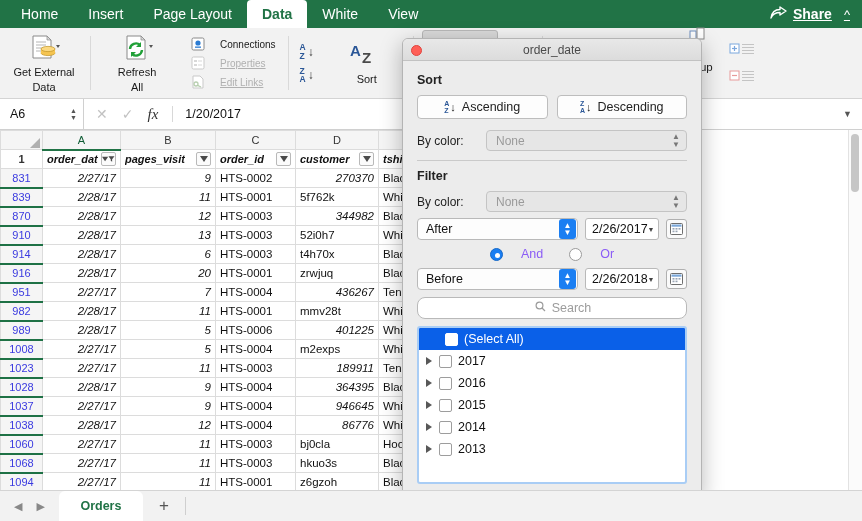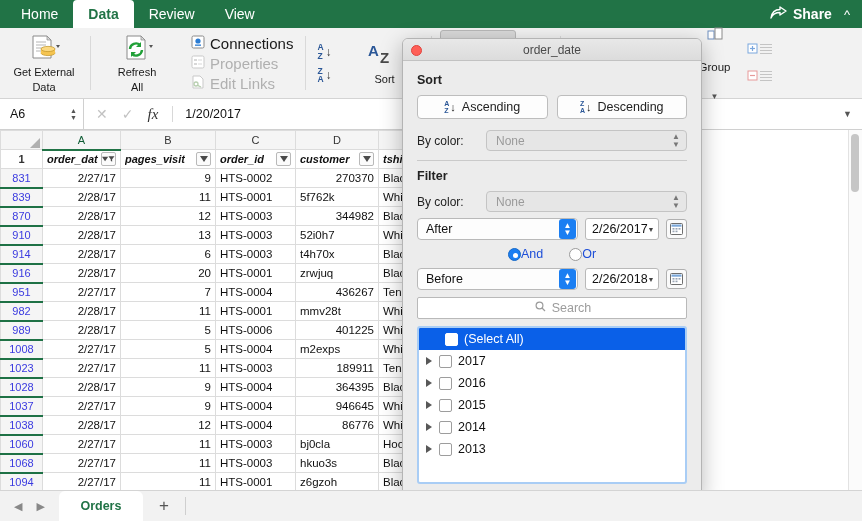"Insert" div.tab { html: none -> <div>Insert</div> }
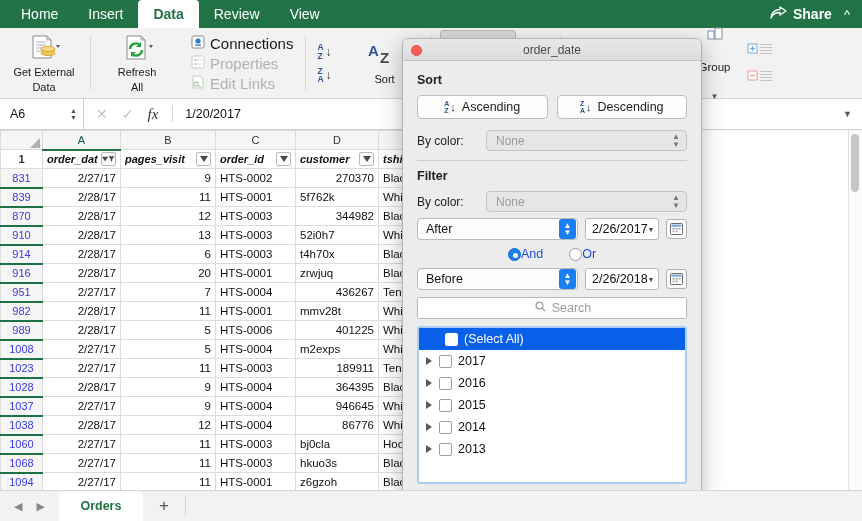"Page Layout" div.tab { html: none -> <div>Page Layout</div> }
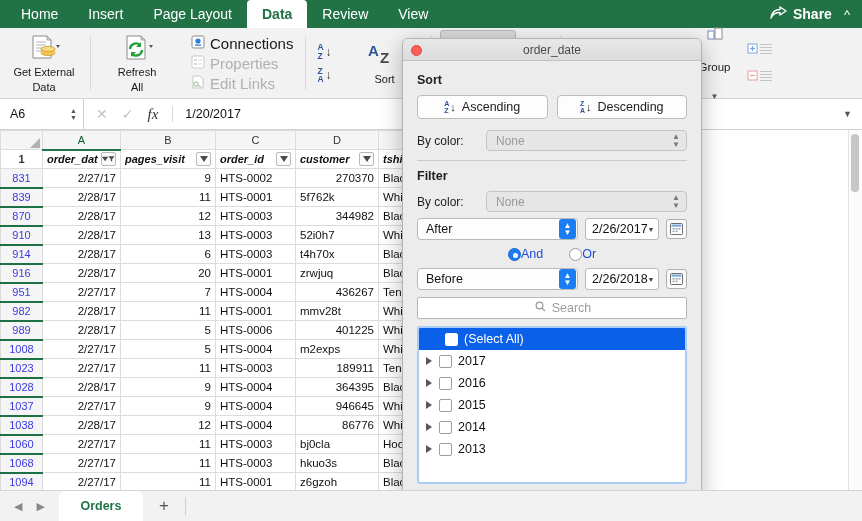"Review" div.tab { text: Review -> White }
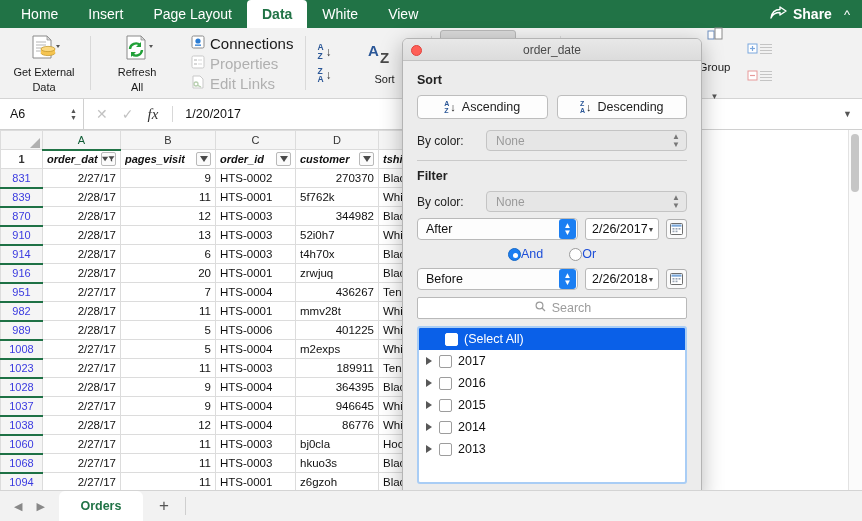"Share" .share-zone { text-decoration: none -> underline }
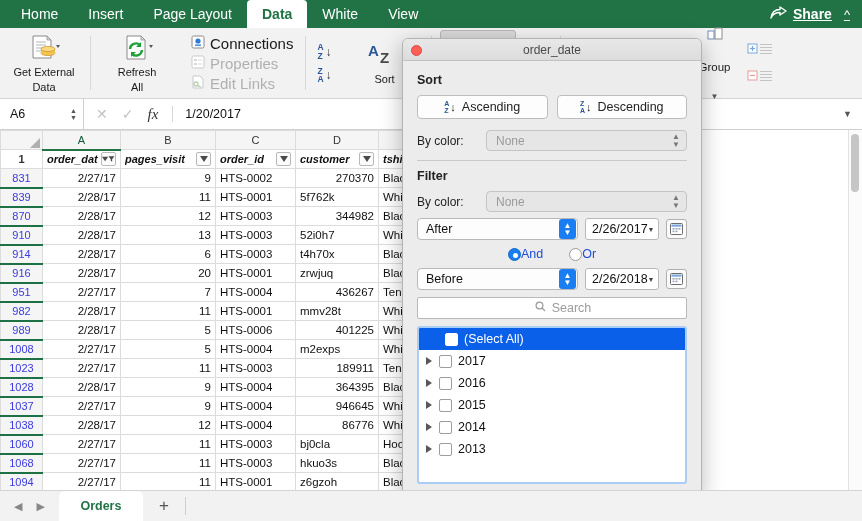"Connections" .stackrow { font-size: 15px -> 10px; gap: 5px -> 15px }
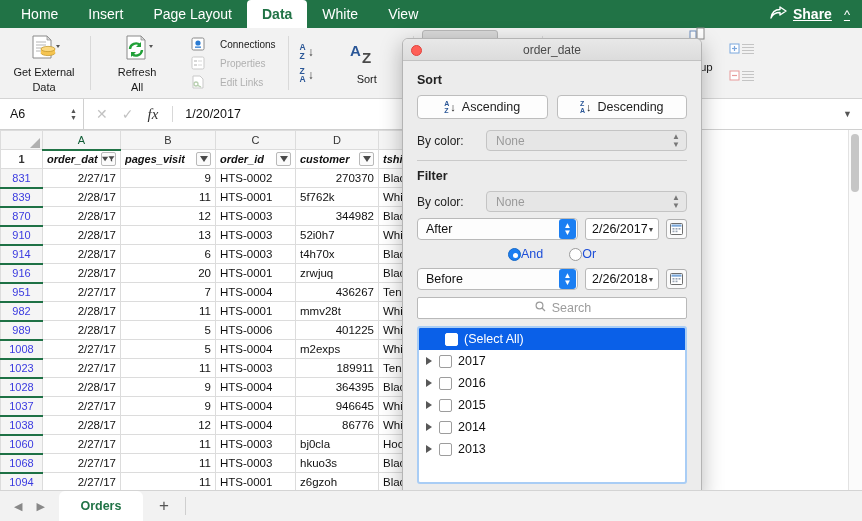"Properties" .stackrow.disabled { text-decoration: none -> underline }
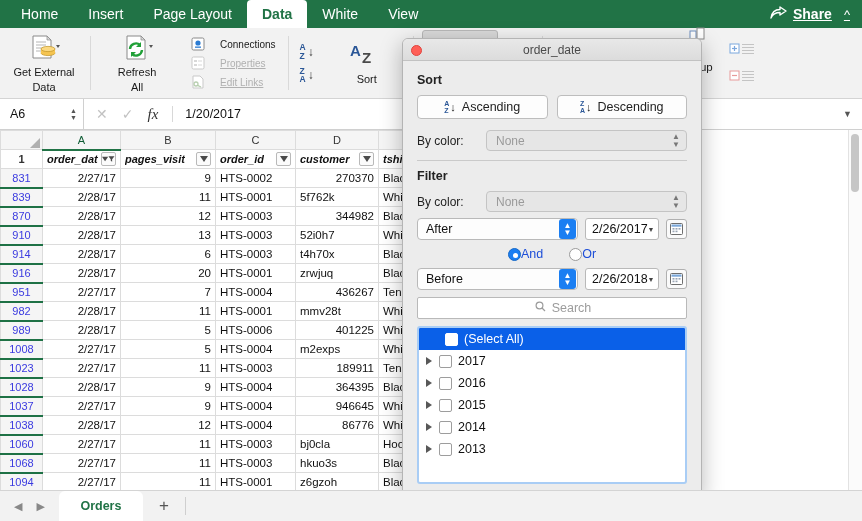"2/27/17" td.num { font-style: none -> italic }
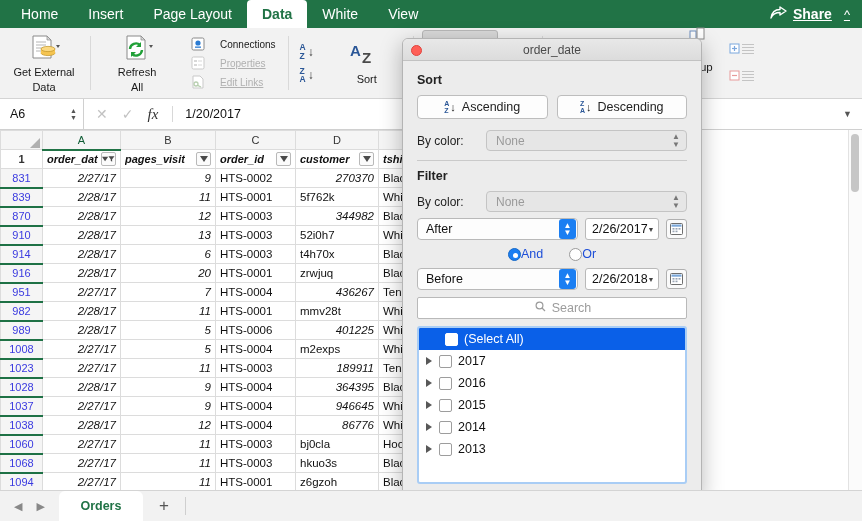"And" .radio { color: #1d4ed8 -> #8b5cf6; gap: 0 -> 18px }
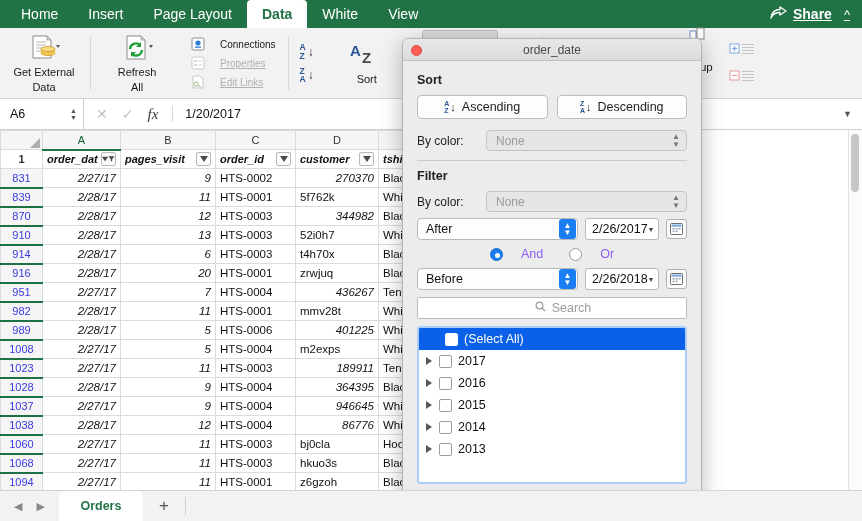"Search" .searchbox { border-radius: 2px -> 8px }
